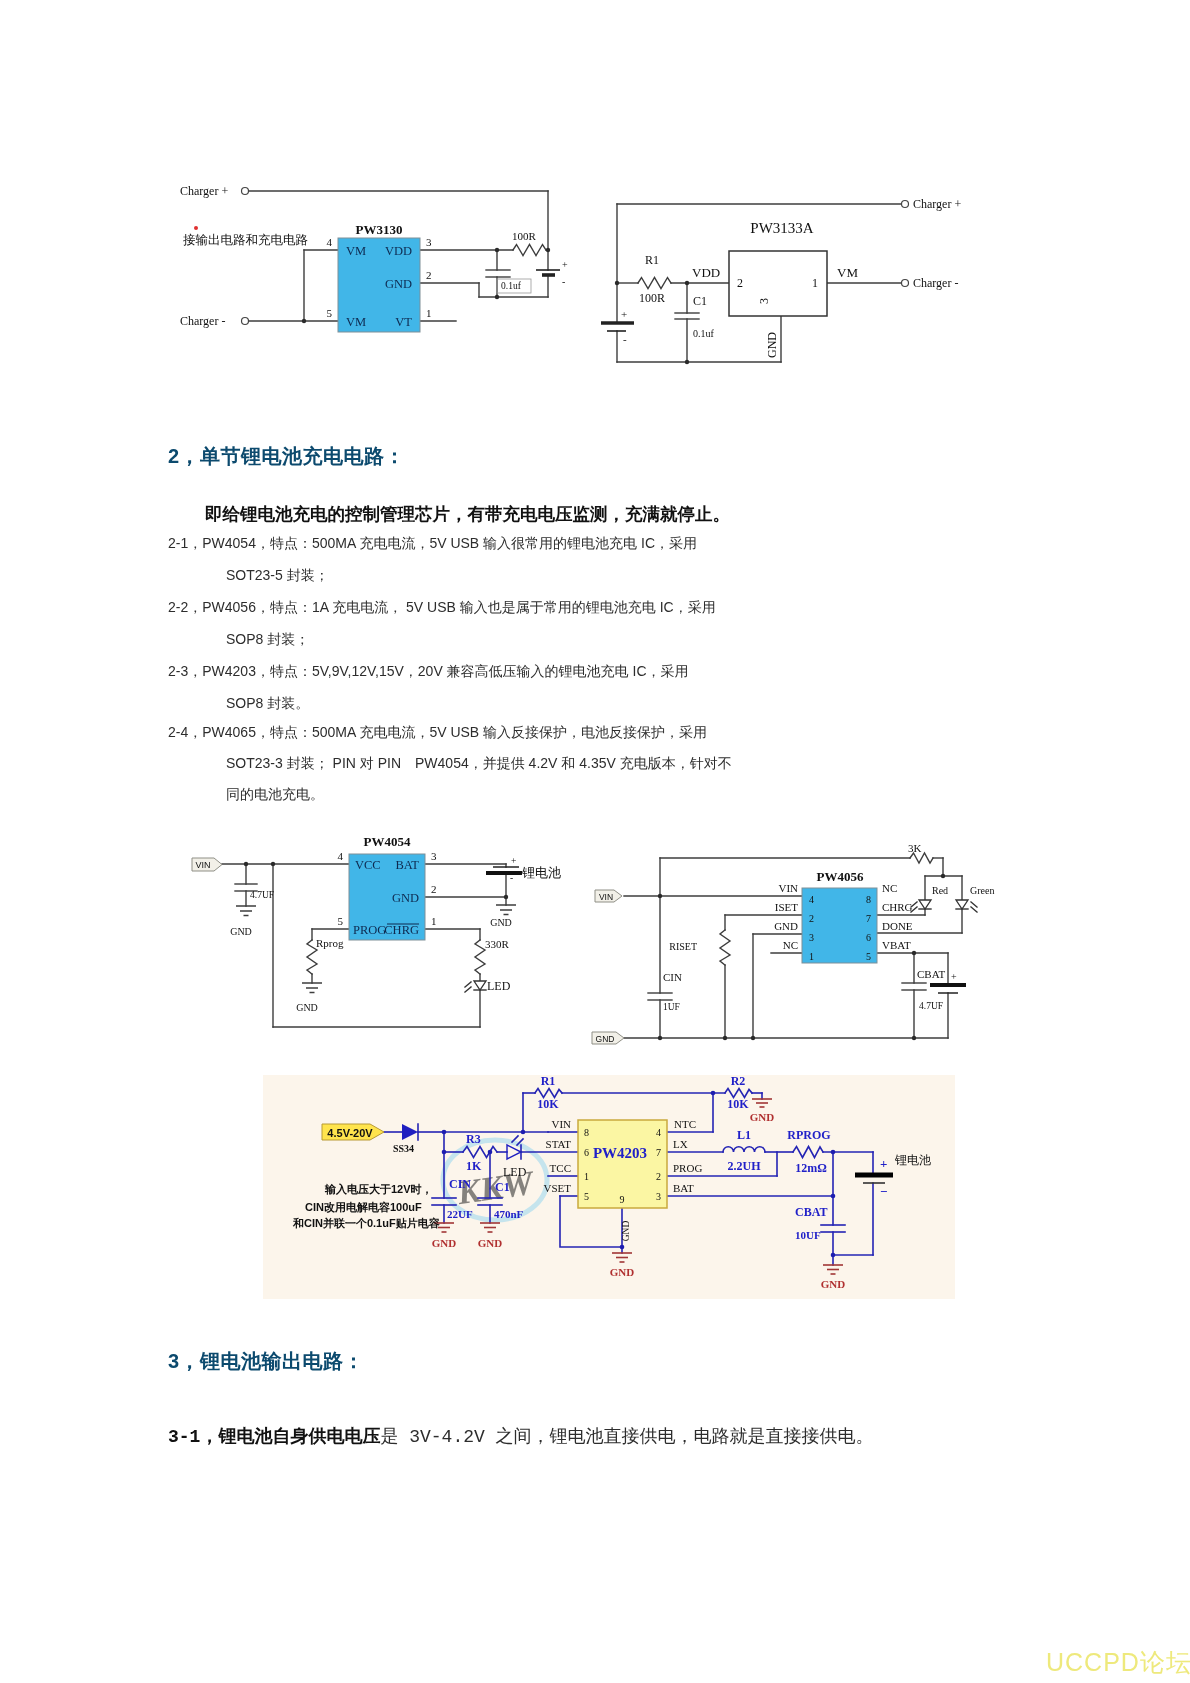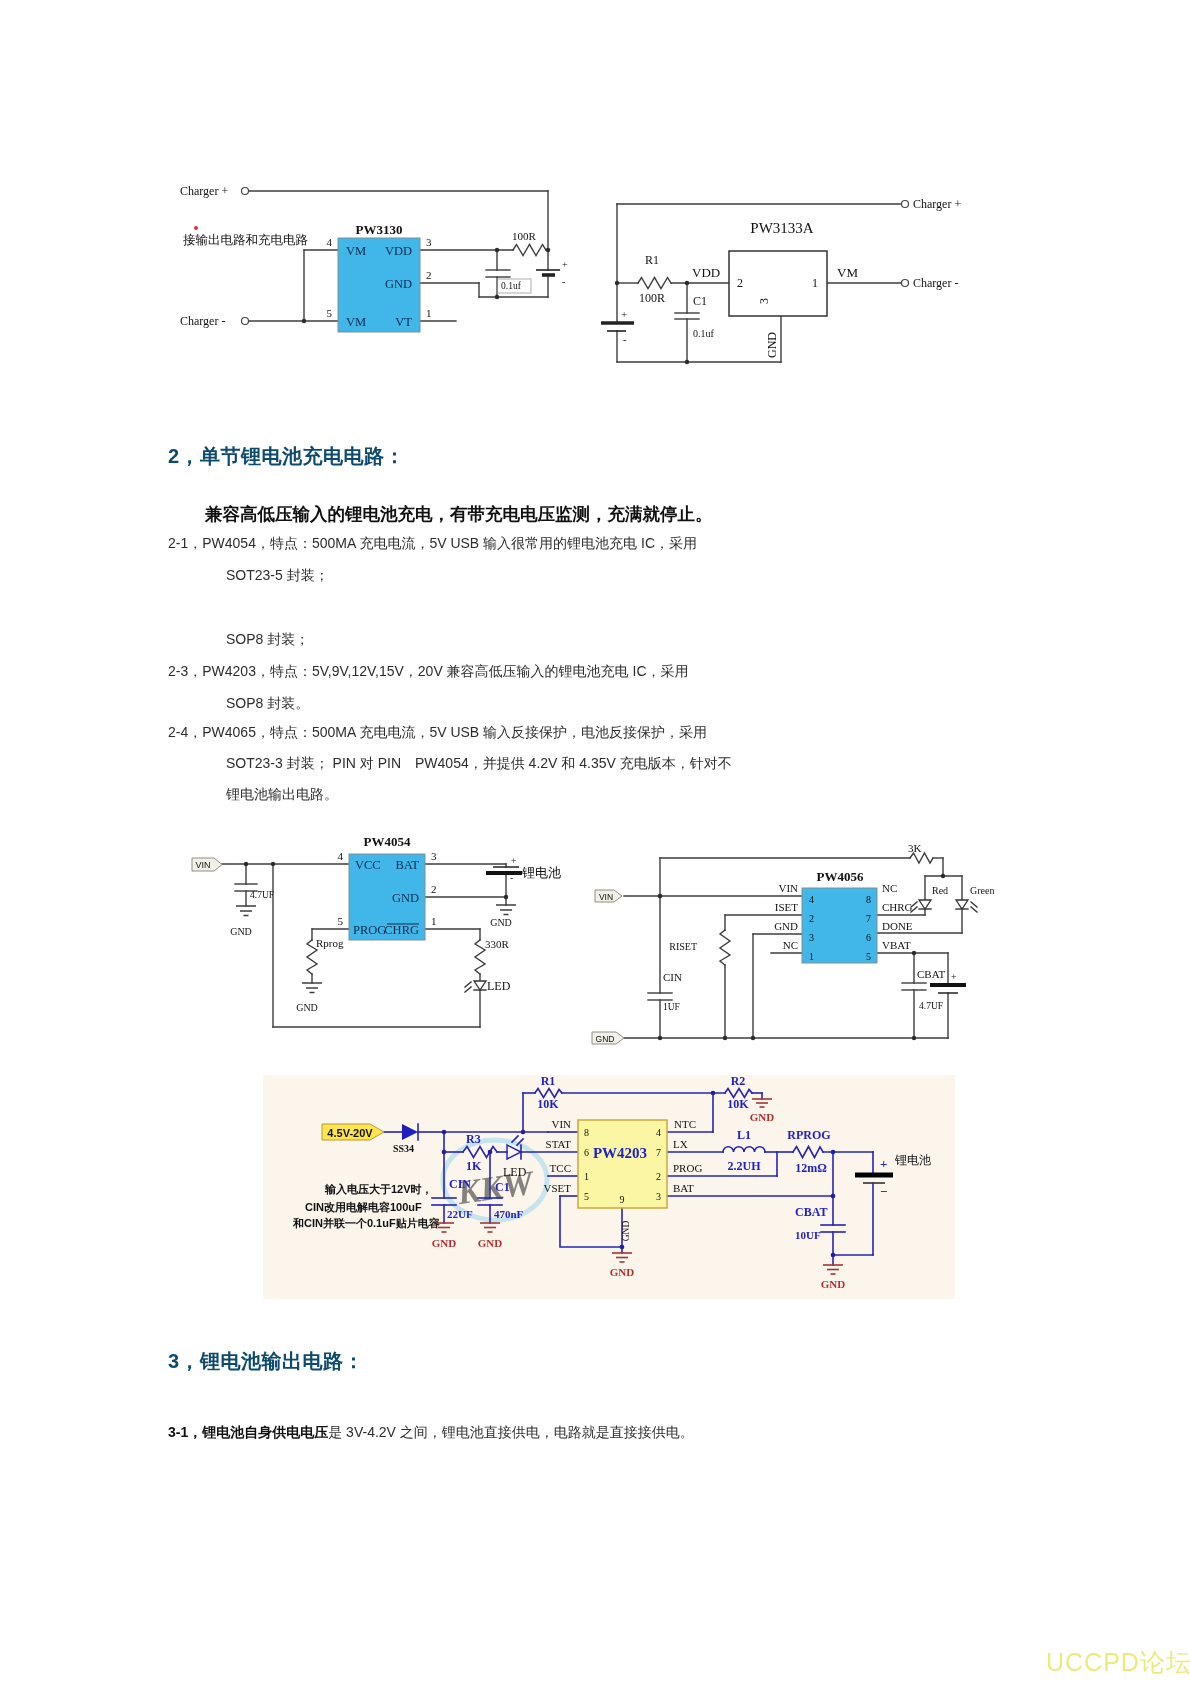"兼容高低压输入的锂电池充电，有带充电电压监测，充满就停止。" div.abs { text: 兼容高低压输入的锂电池充电 -> 即给锂电池充电的控制管理芯片 }
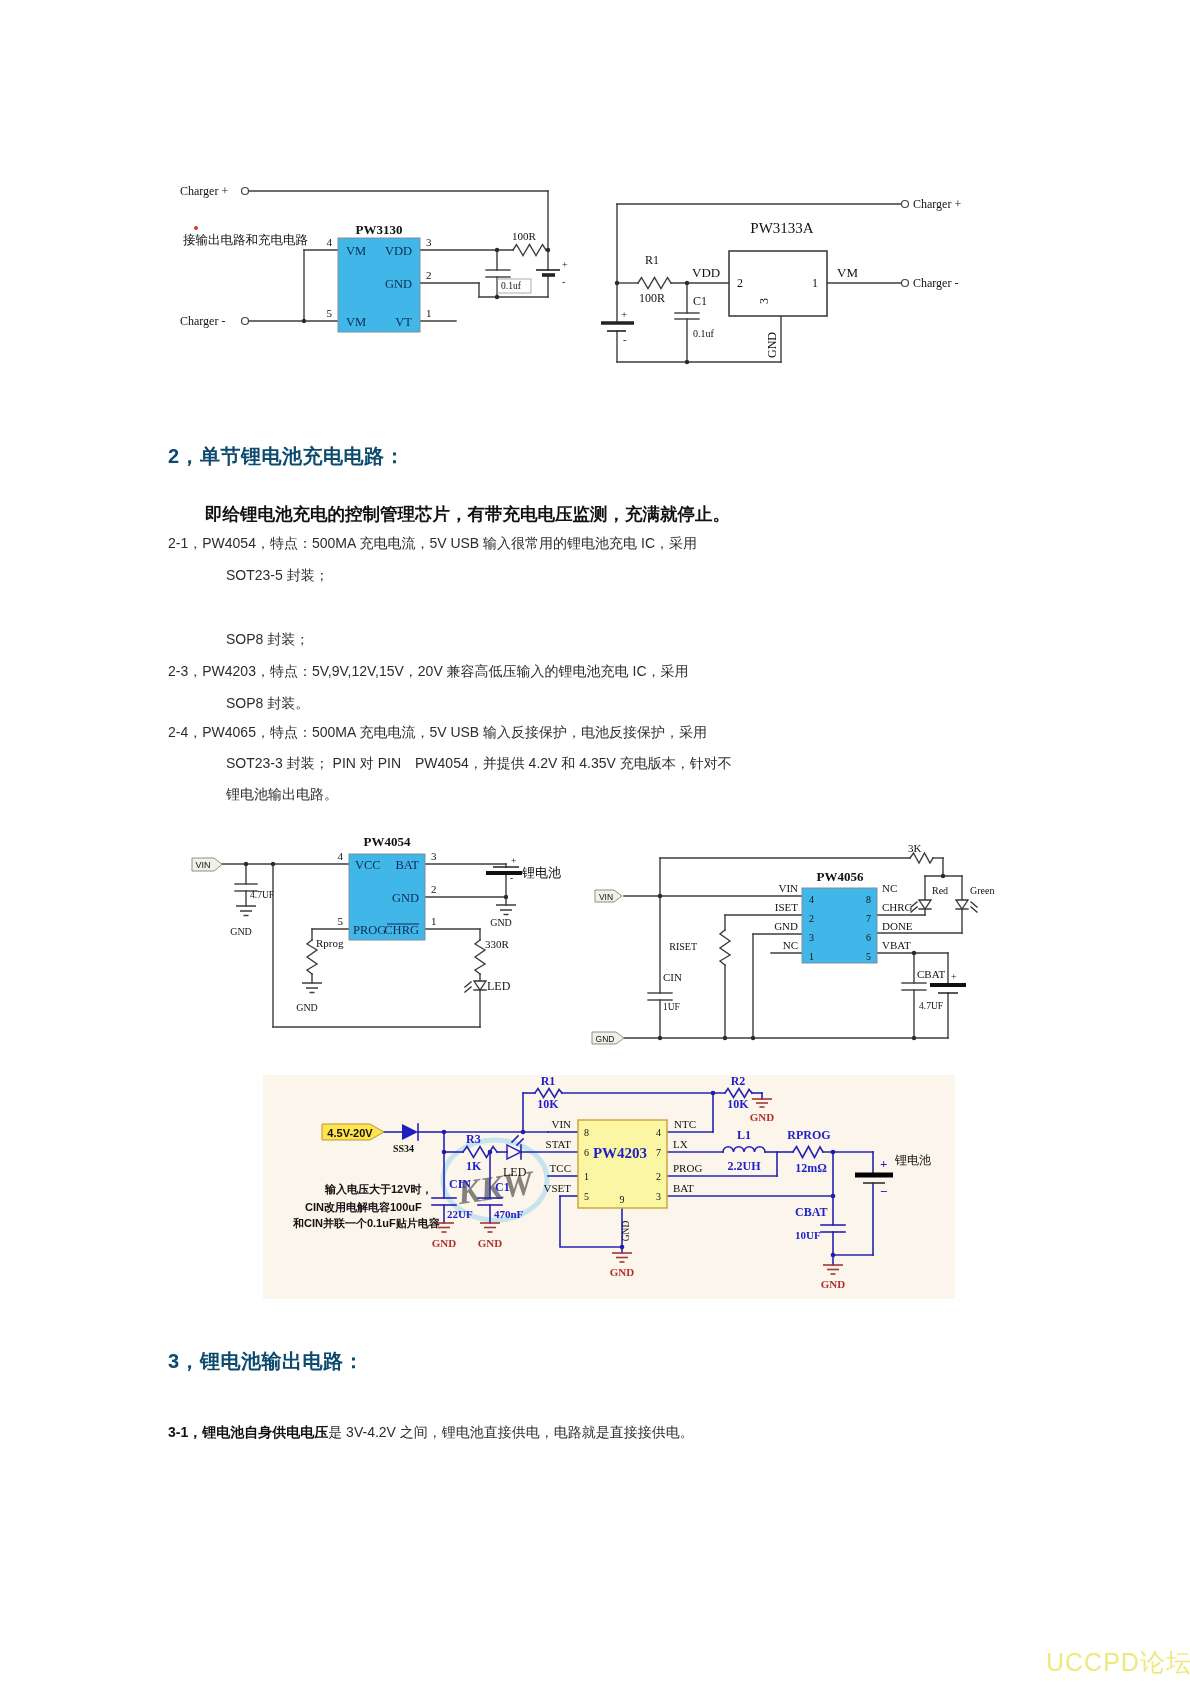"2-2，PW4056，特点：1A 充电电流， 5V USB" div.abs { html: none -> <div>2-2，PW4056，特点：1A 充电电流， 5V USB 输入也是属于常用的锂电池充电 IC，采用</div> }
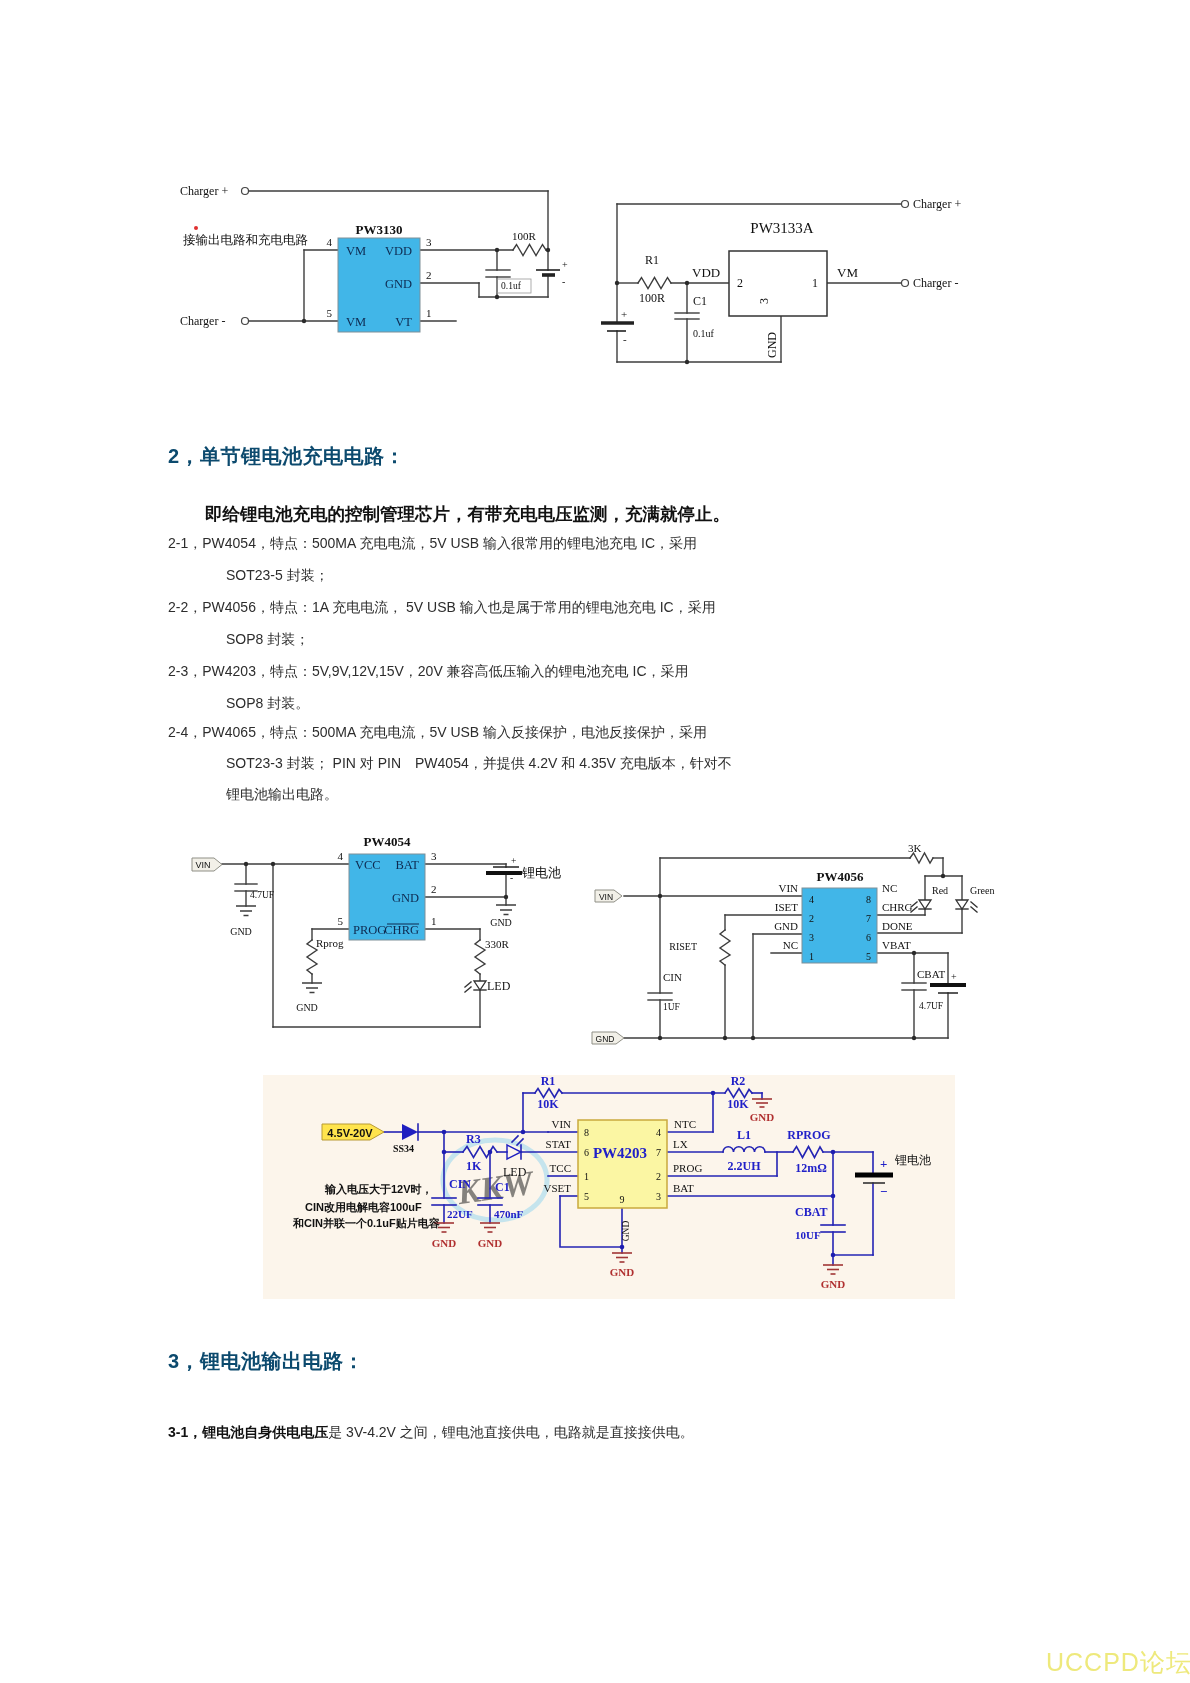"锂电池输出电路。" div.abs { text: 锂电池输出电路 -> 同的电池充电 }
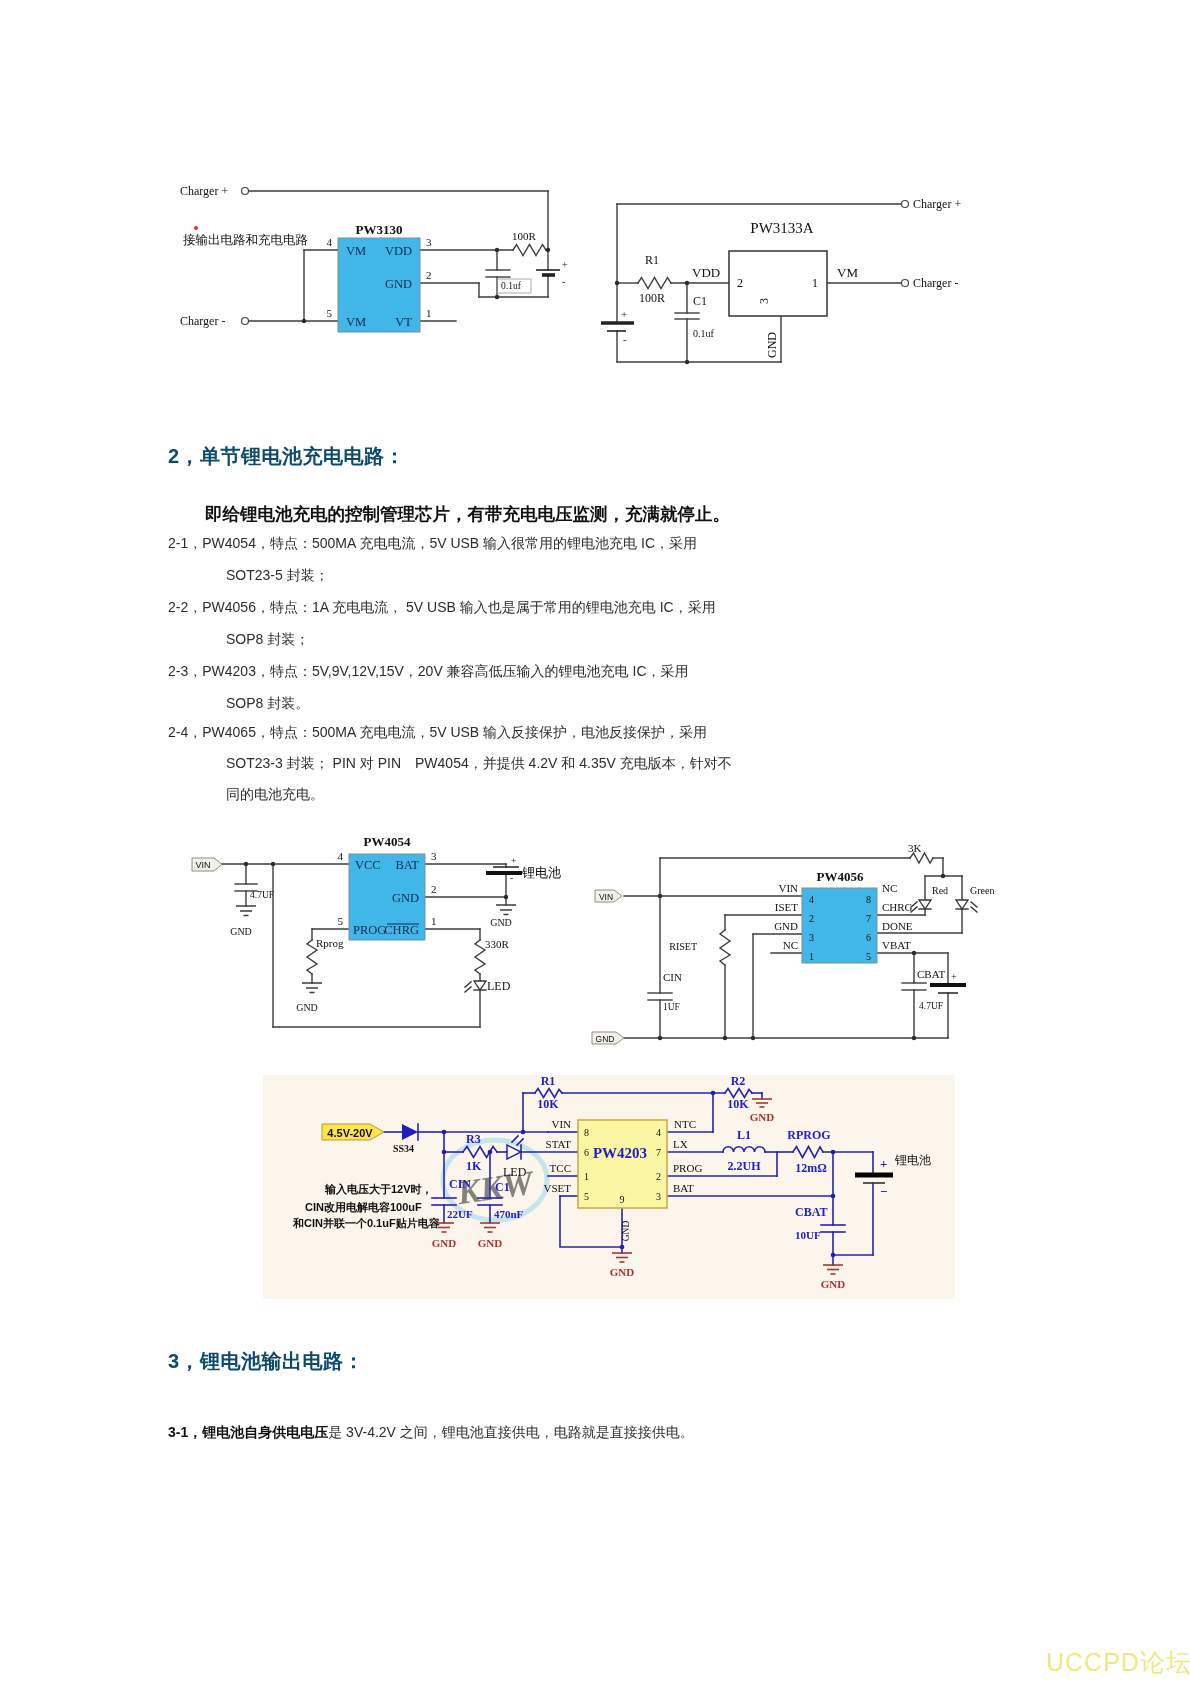"3-1，锂电池自身供电电压是 3V-4.2V" .p31 { font-family: none -> Liberation Mono, monospace; font-size: 14px -> 18px }
